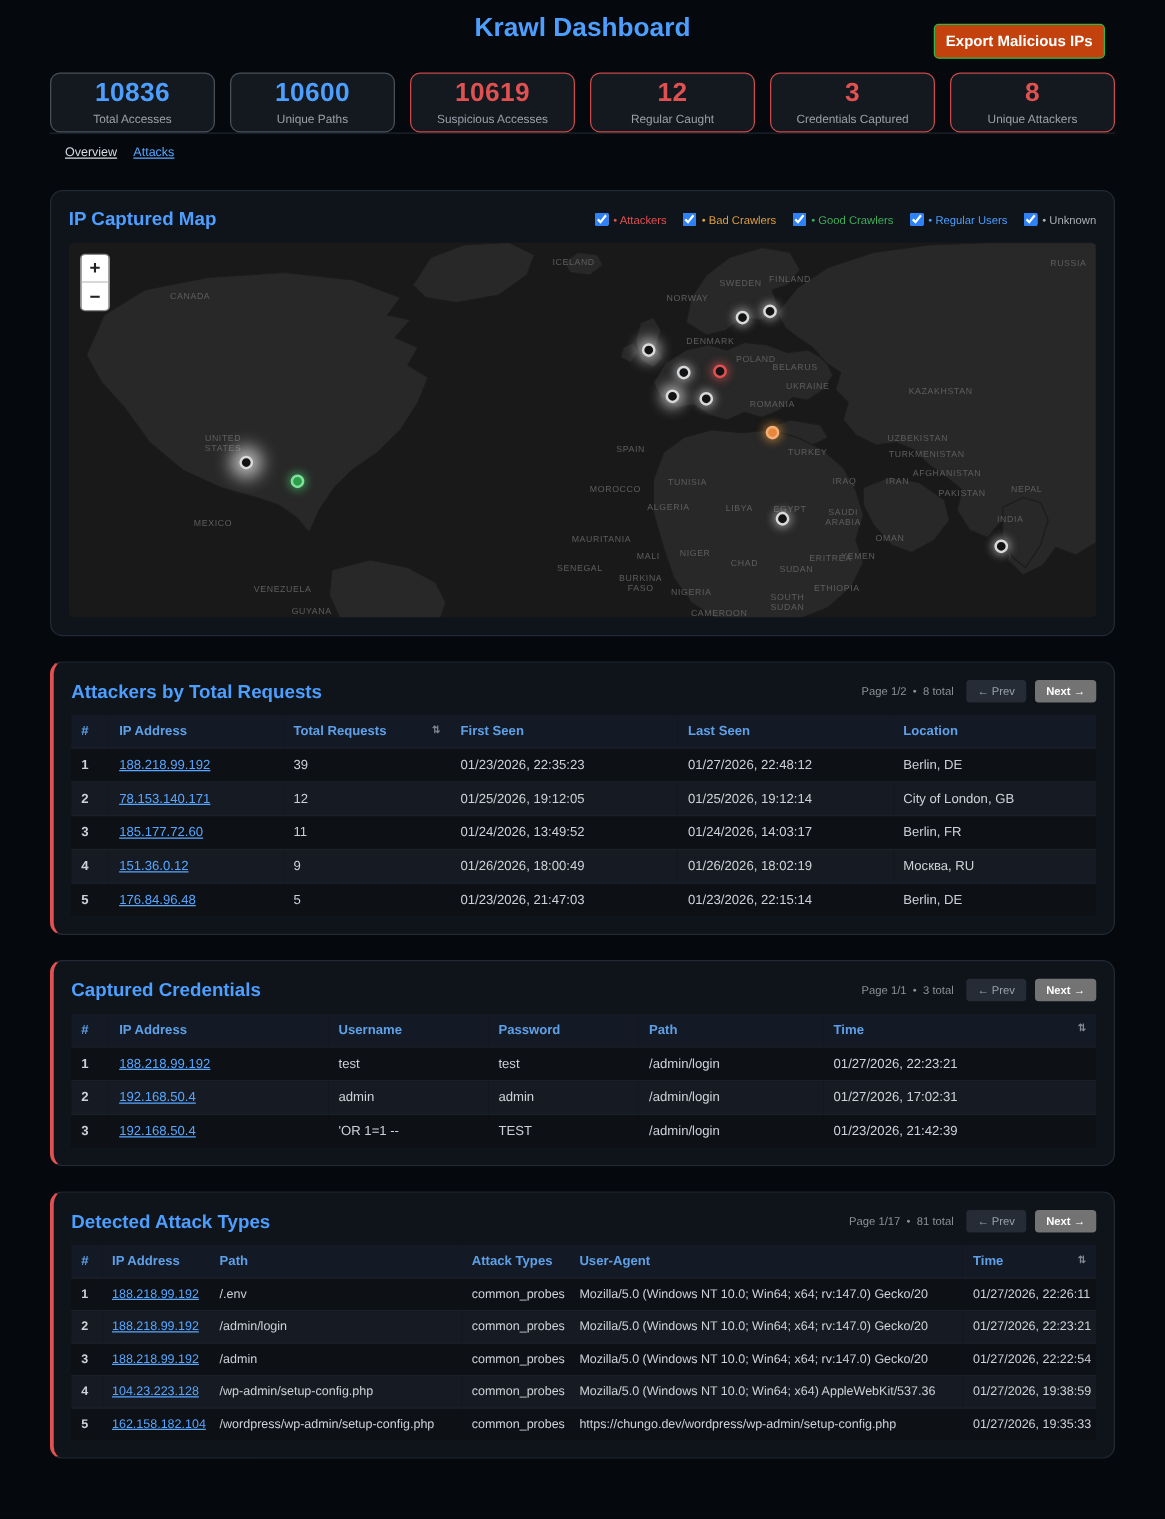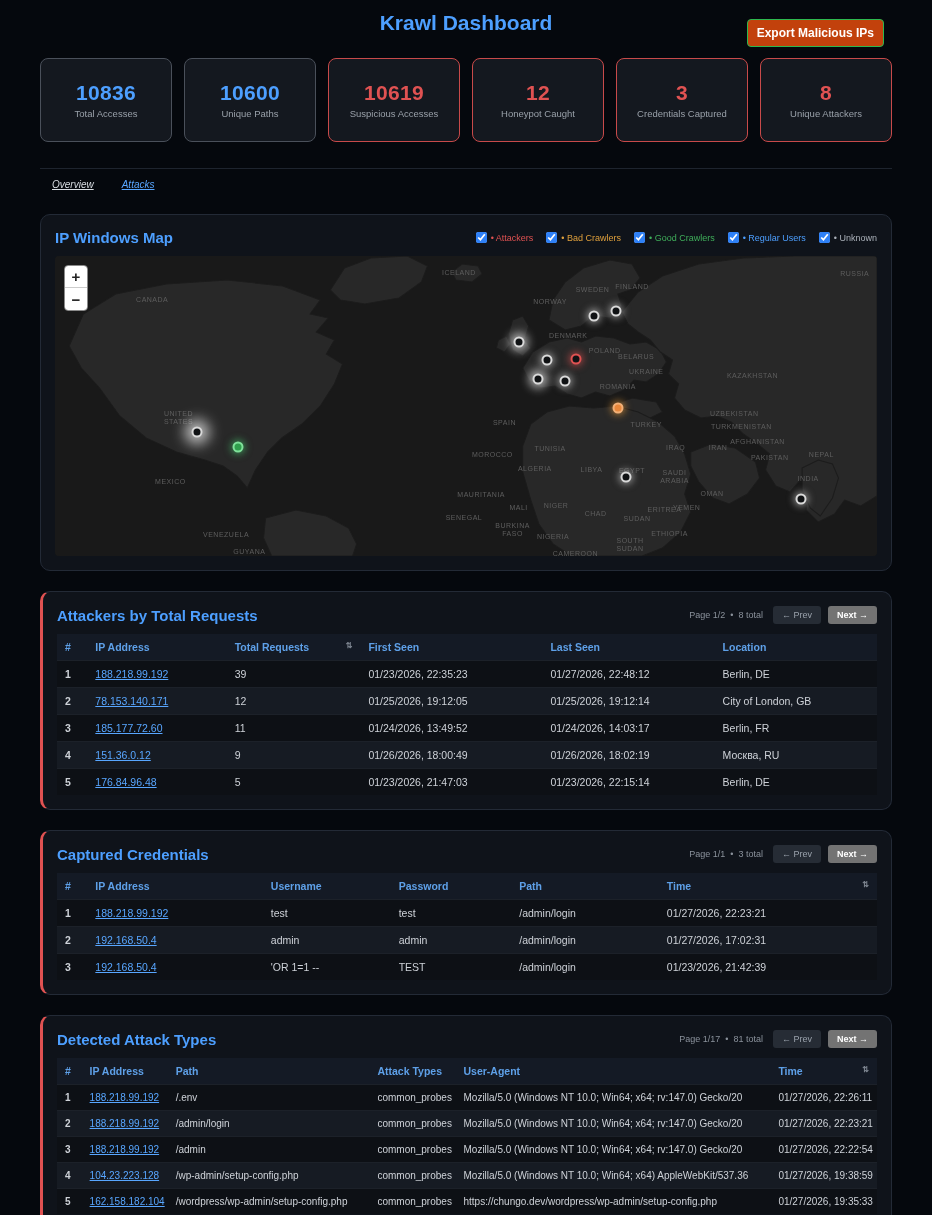"10836" .stat-card { height: 84px -> 48px }
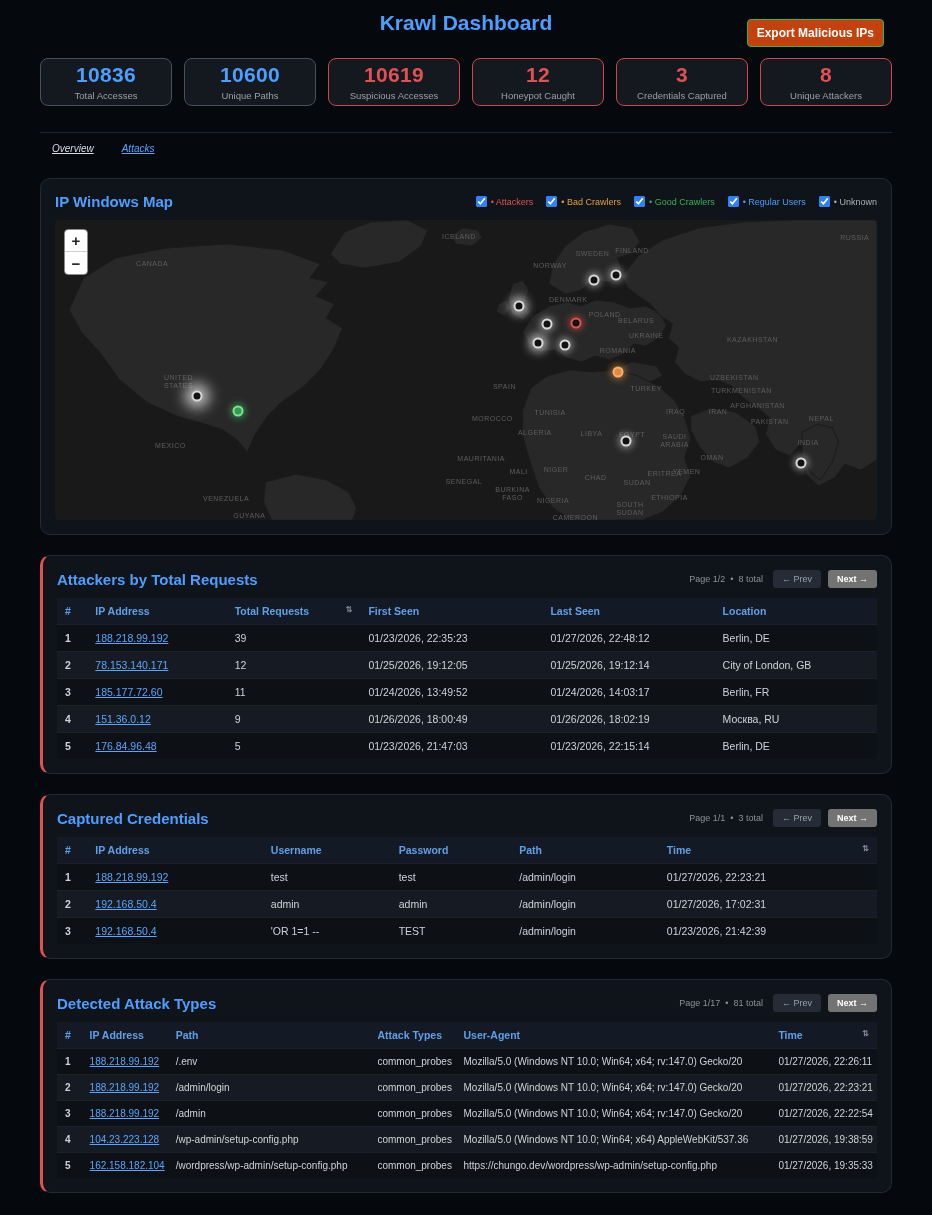"Honeypot Caught" div.stat-label { text: Honeypot -> Regular }
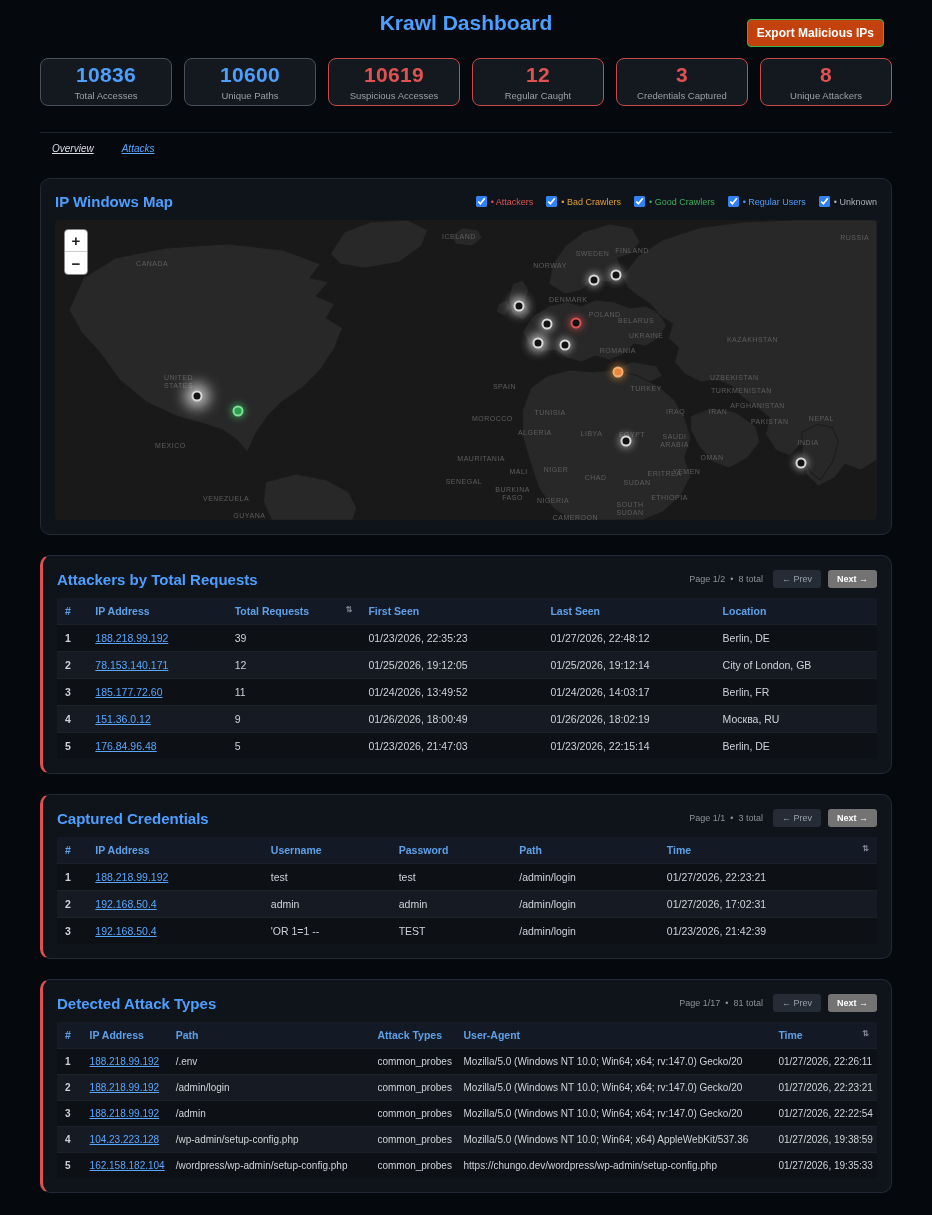"Overview" .tabs { font-style: italic -> none; gap: 28px -> 13px; margin-top: 26px -> none }
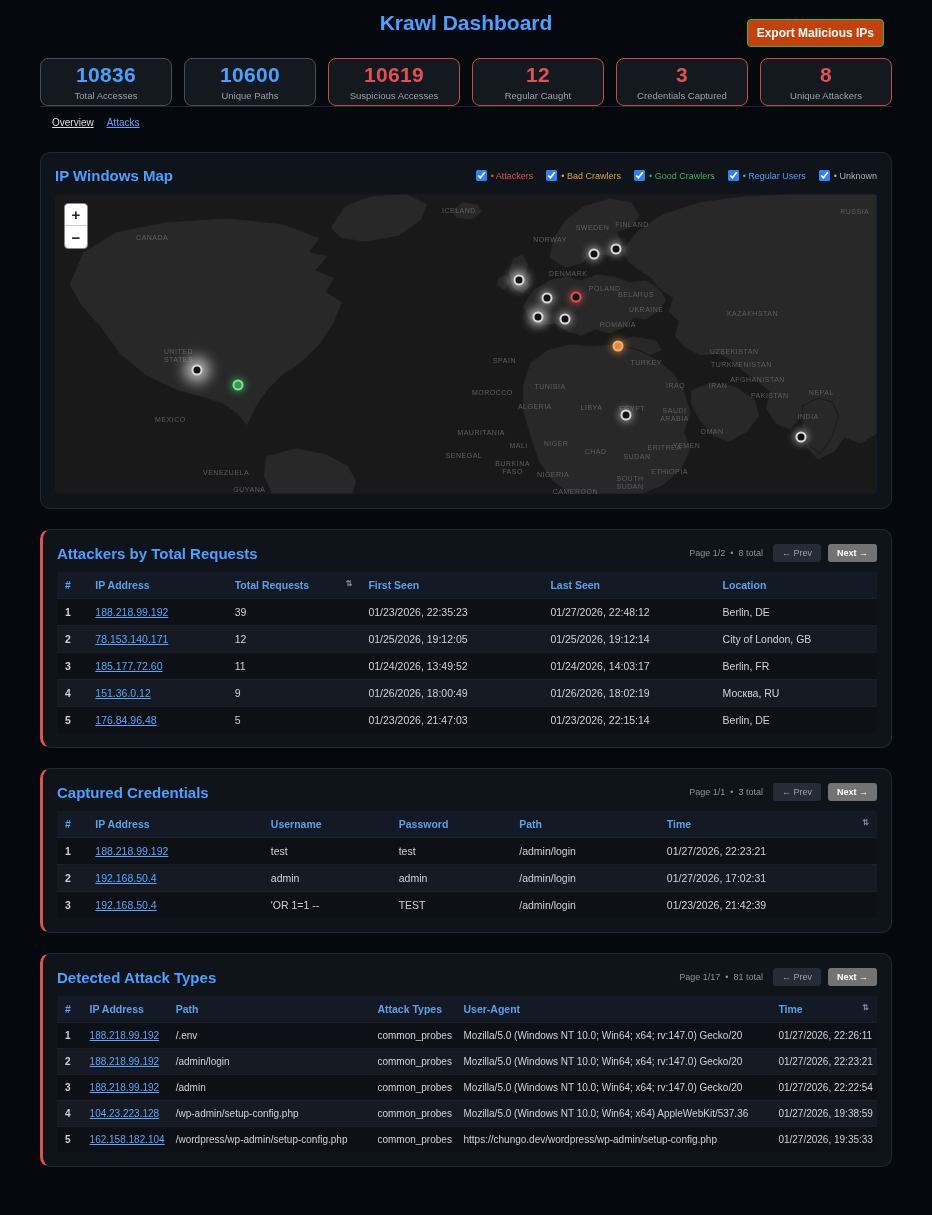"IP Windows Map" h2.card-title { text: Windows -> Captured }
